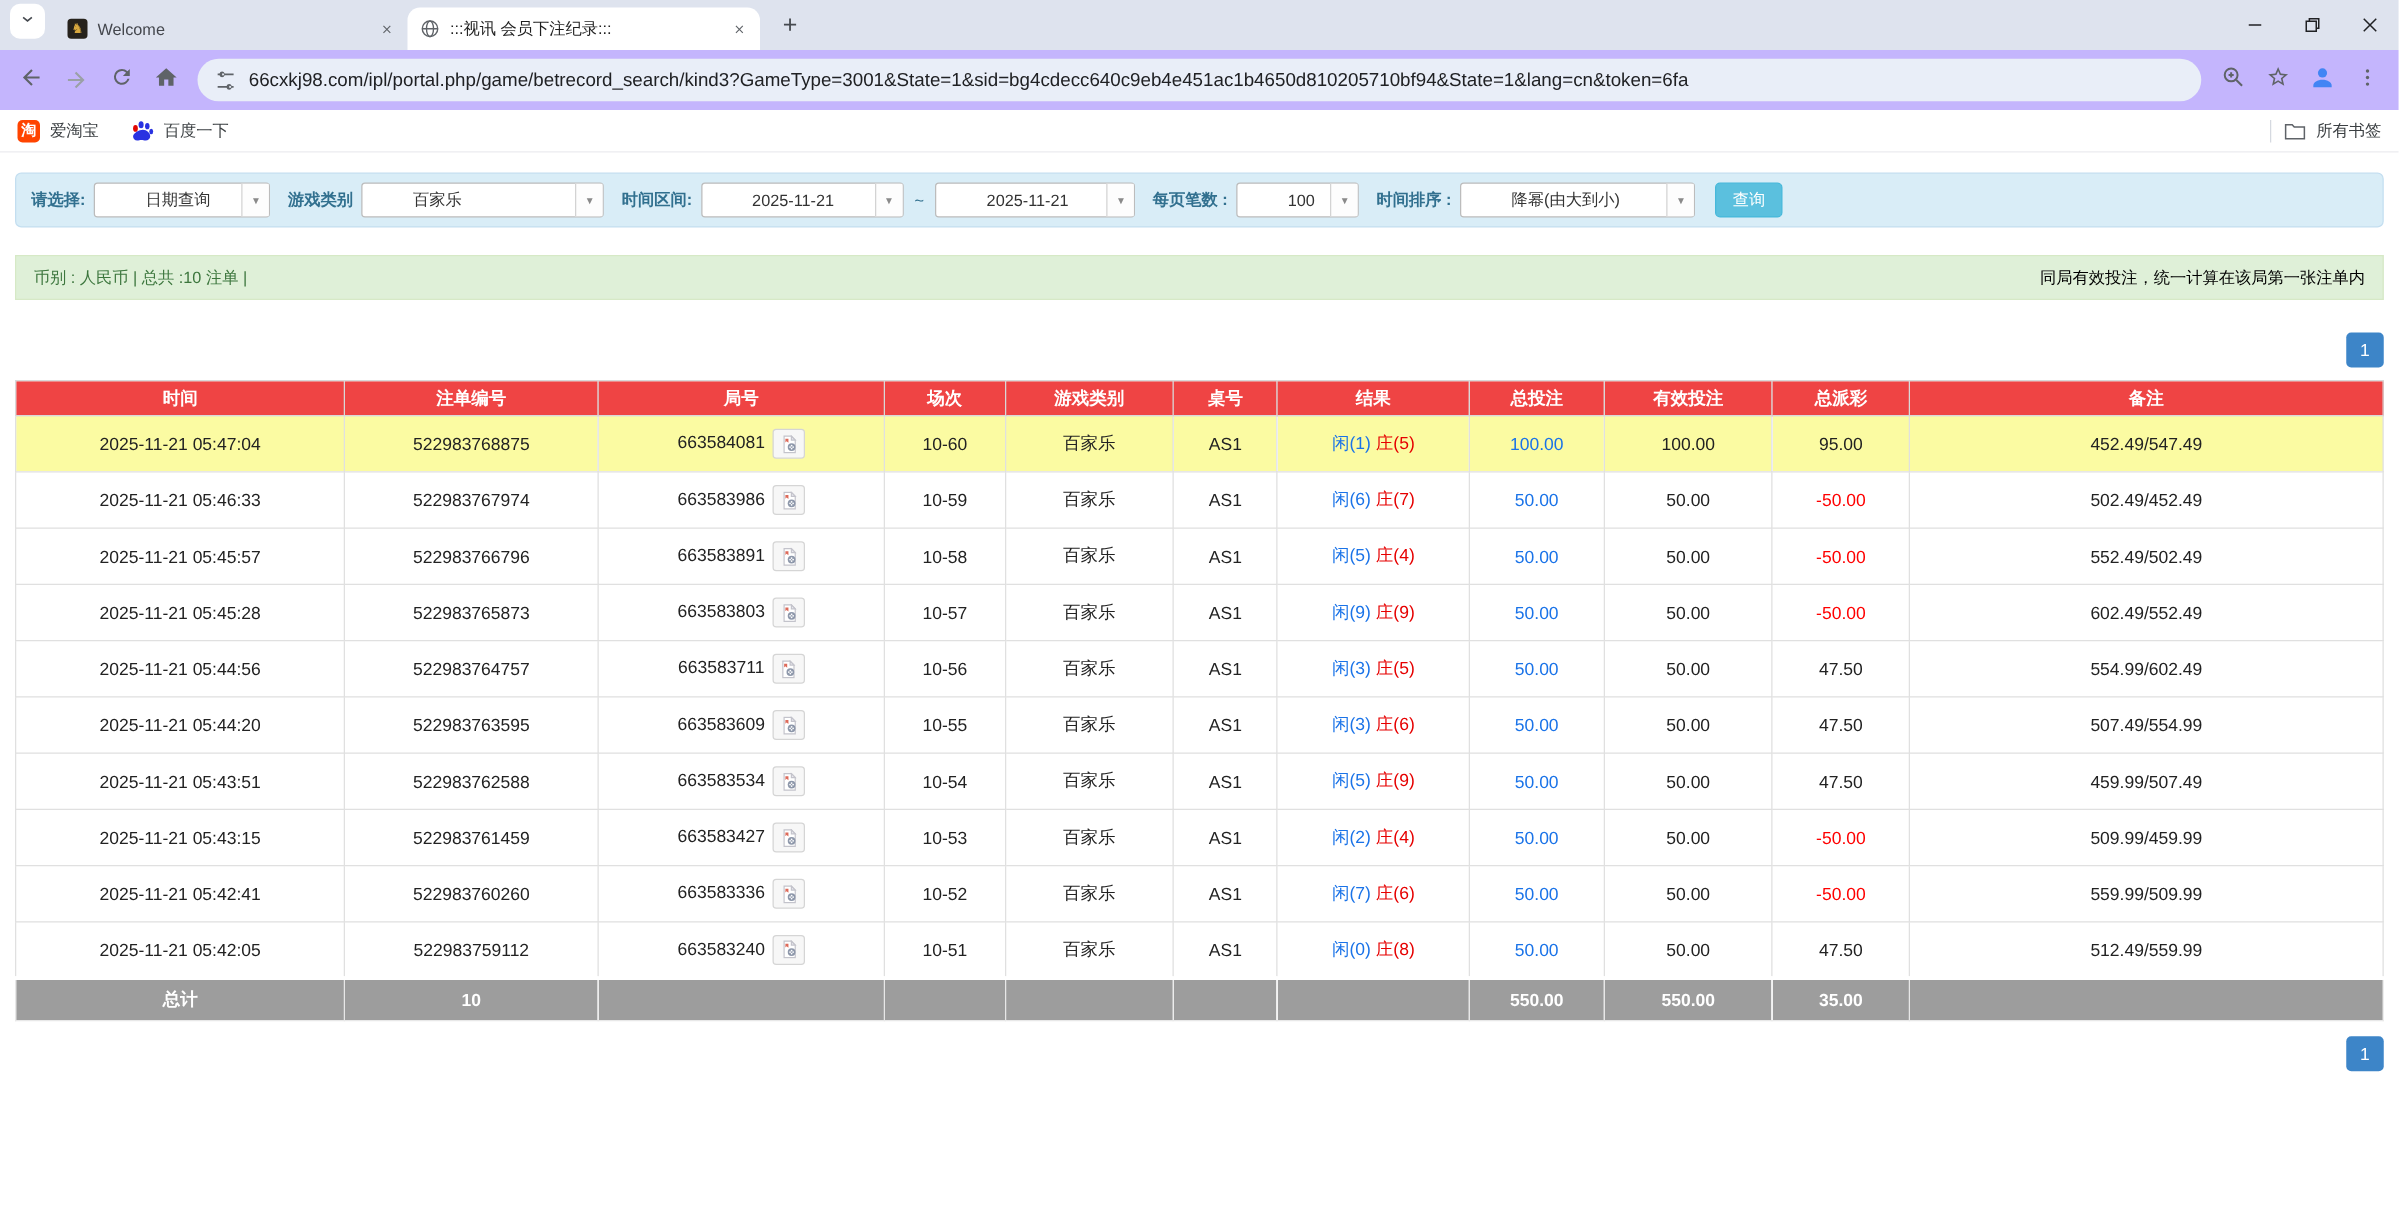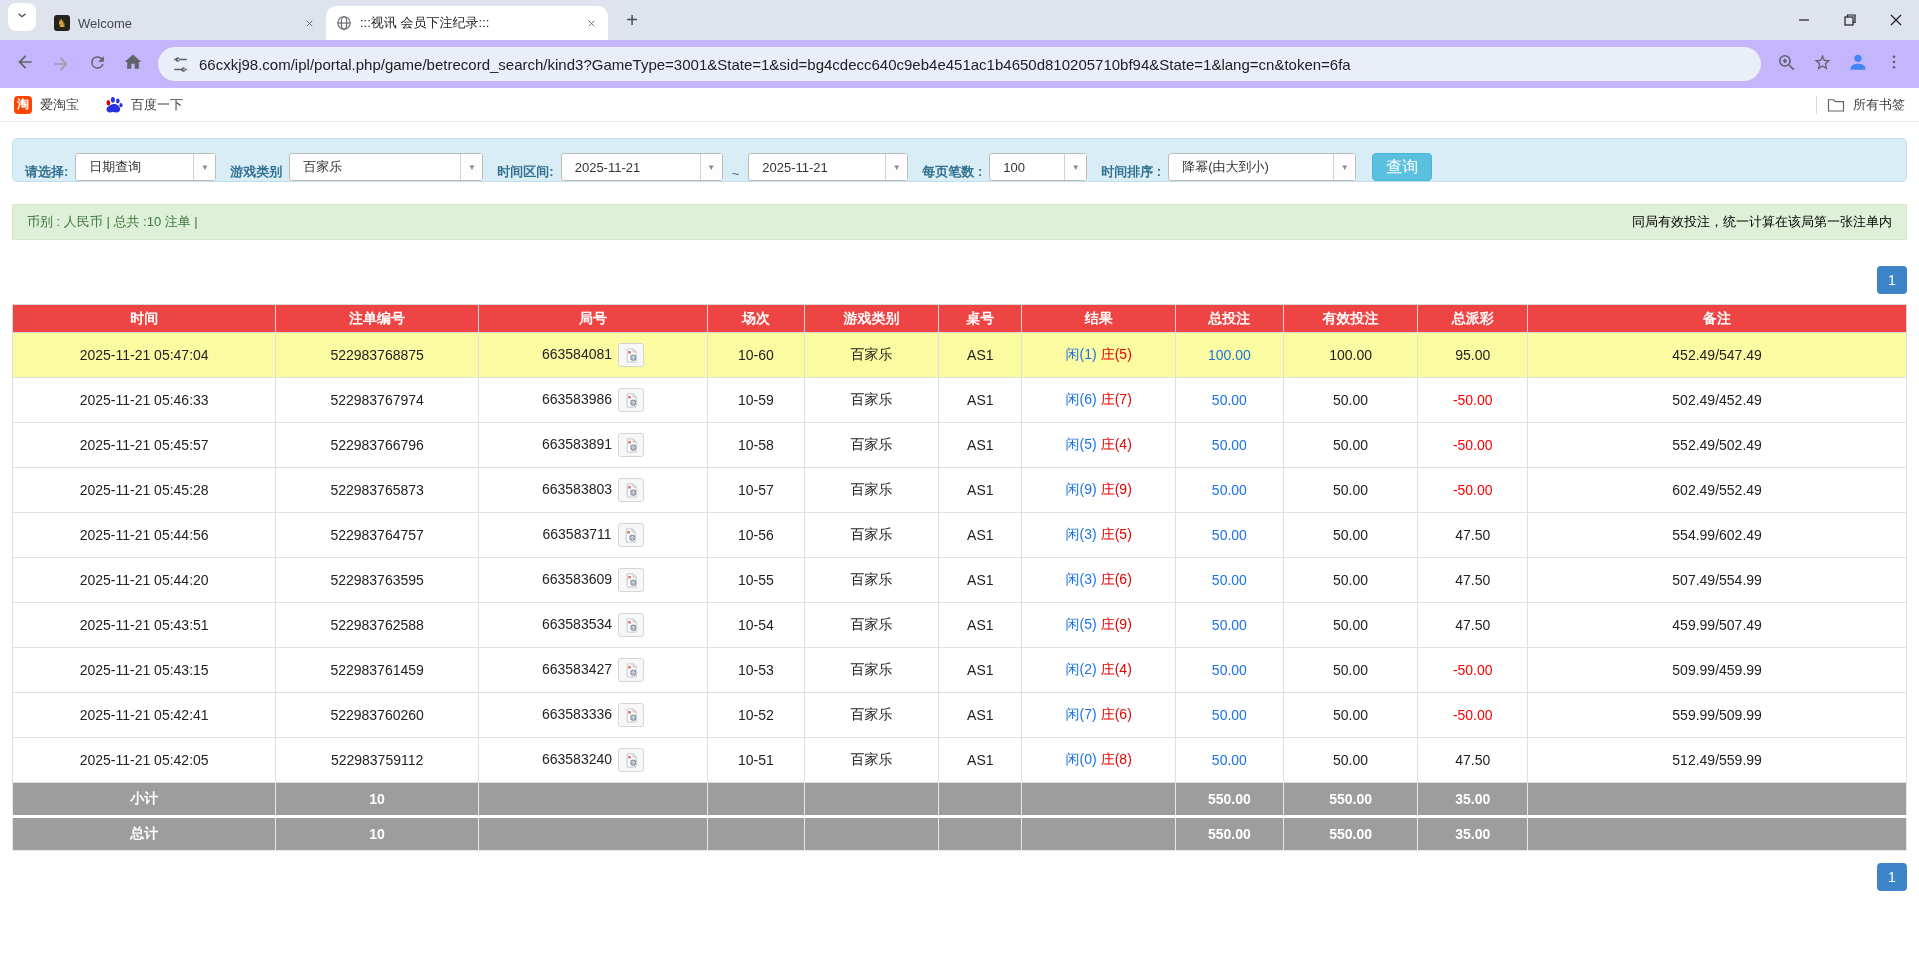"请选择:" .filterbar { align-items: flex-end -> center }
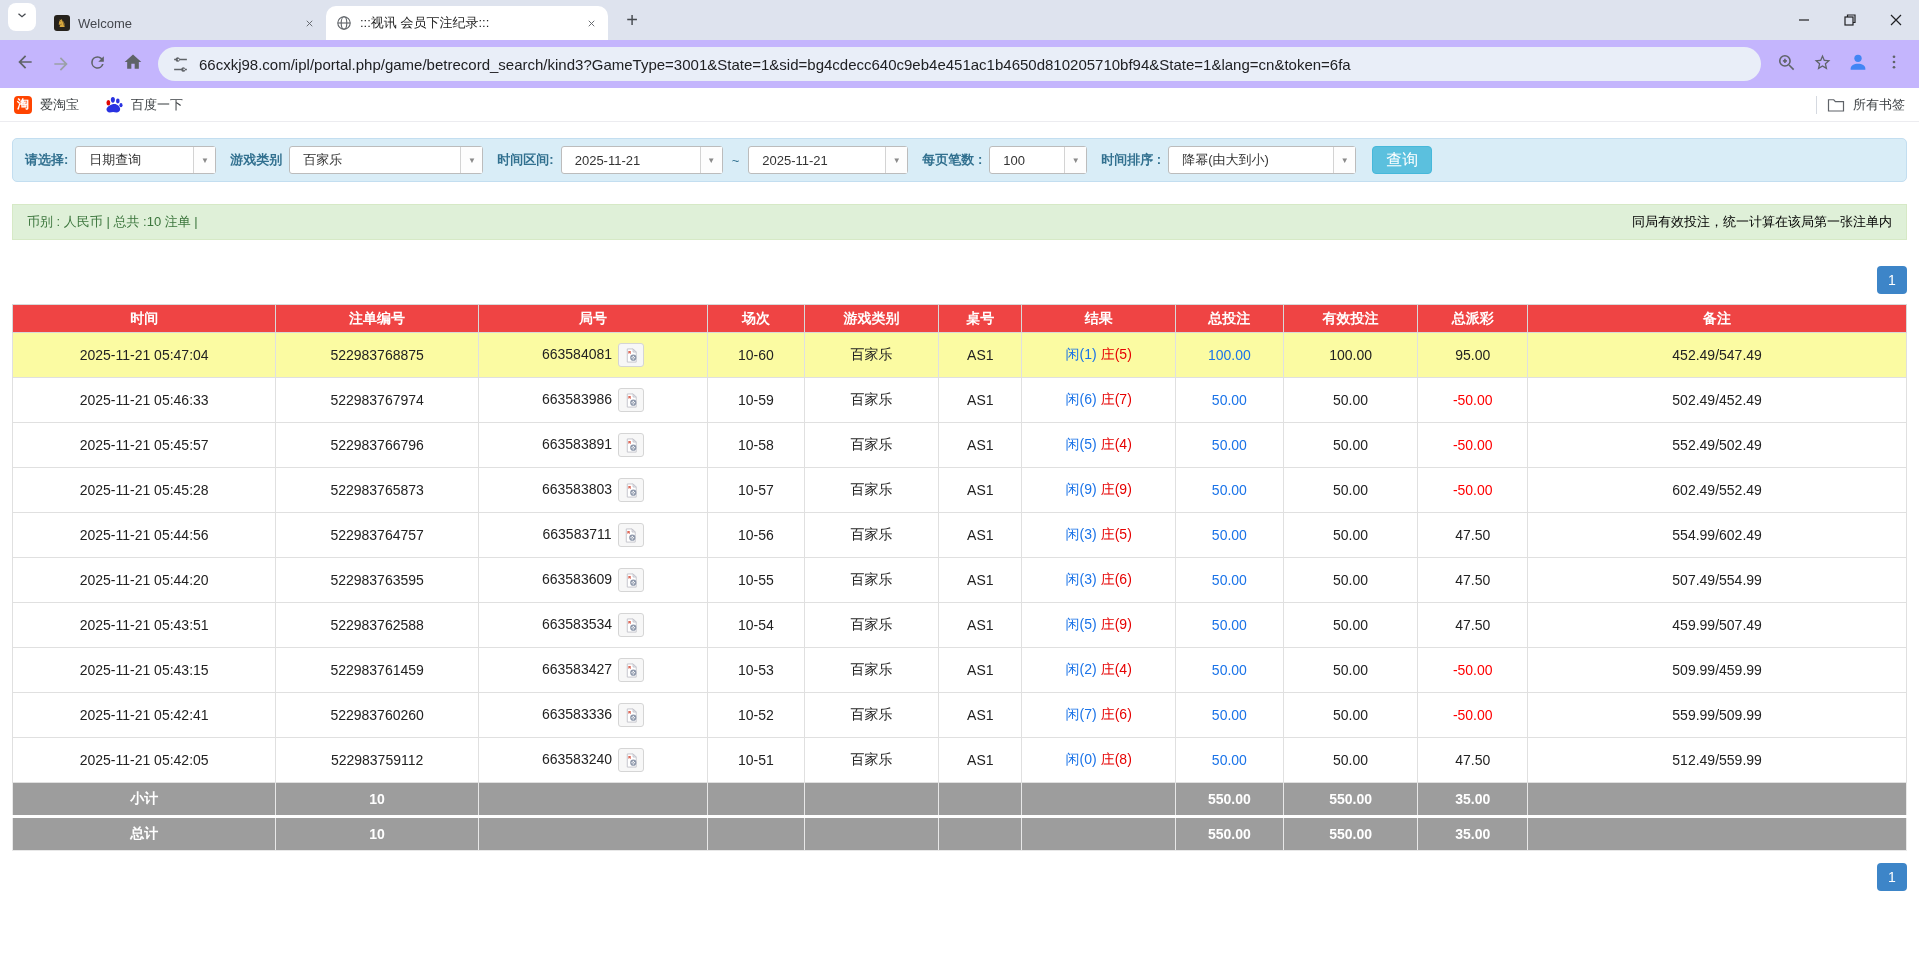"日期查询" .combo .val { margin-left: none -> 27px }
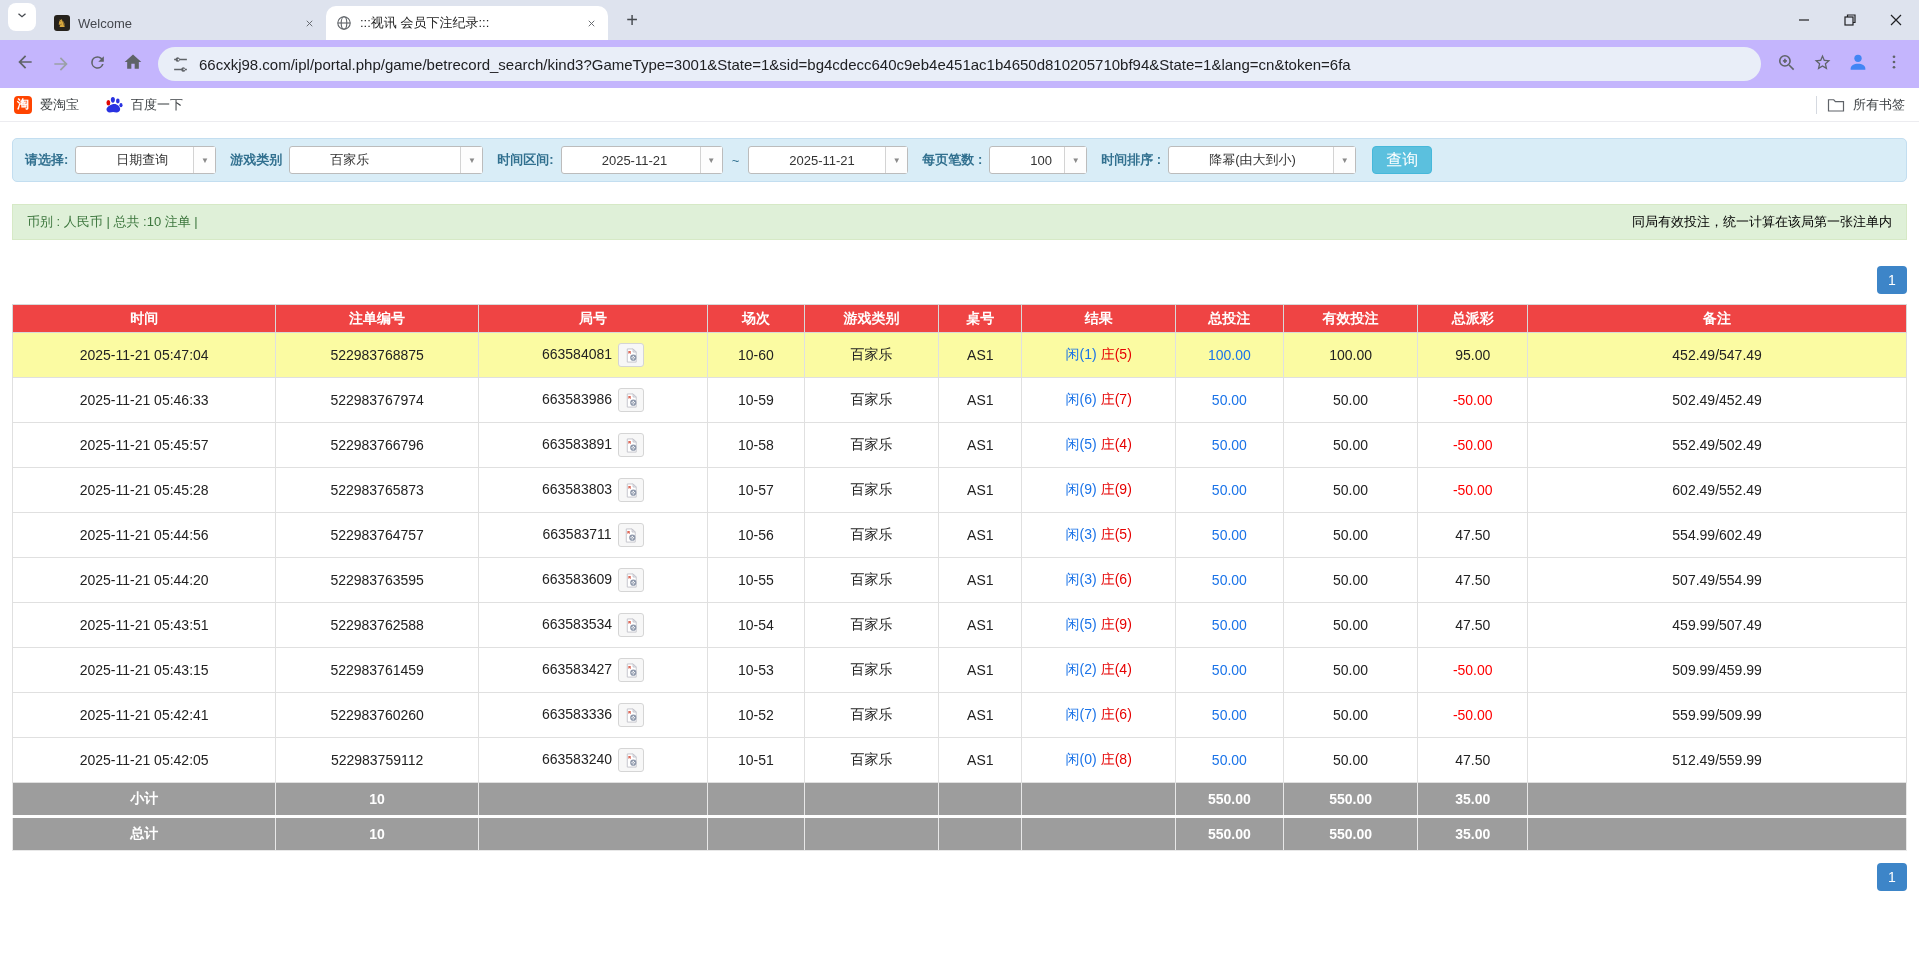"查询" .search-btn { font-size: 16px -> 13px }
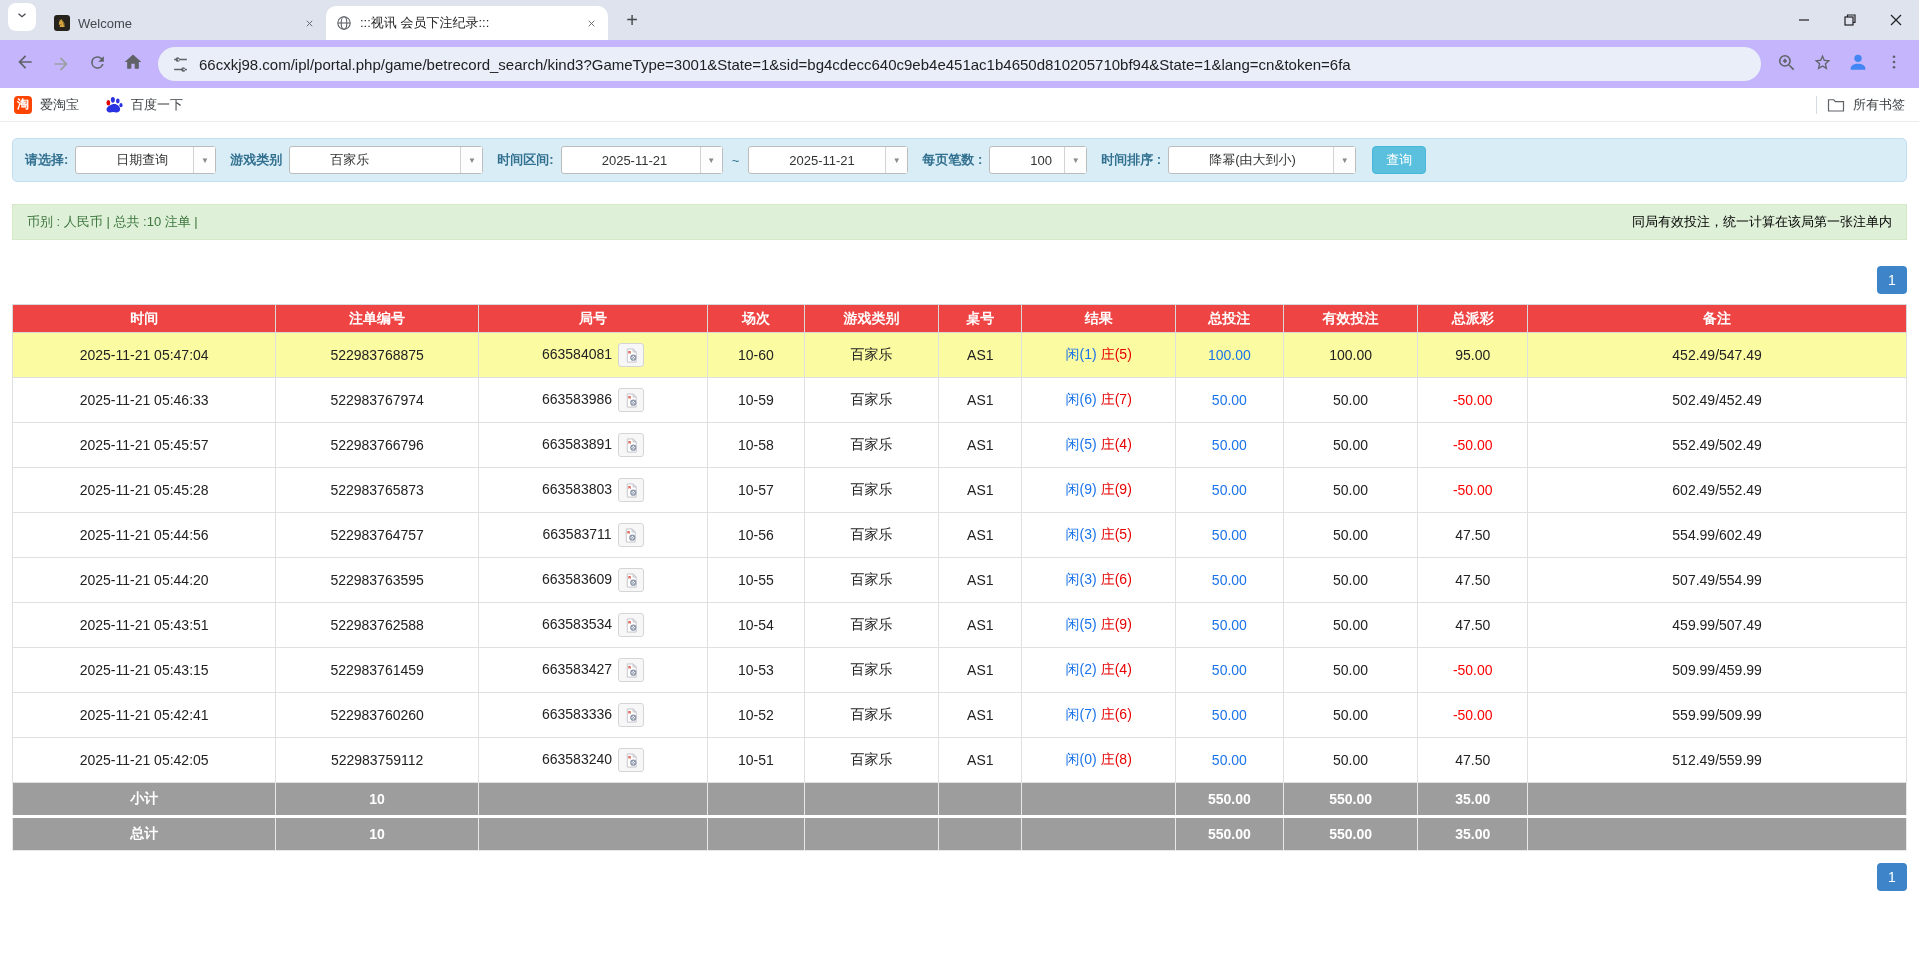"小计" tr.foot { html: <tr> <td>小计</td> <td>10</td> <td></td> <td></td> <td></td> <td></td> <td></td> <td>550.00</td> <td>550.00</td> <td>35.00</td> <td></td> </tr> -> none }
